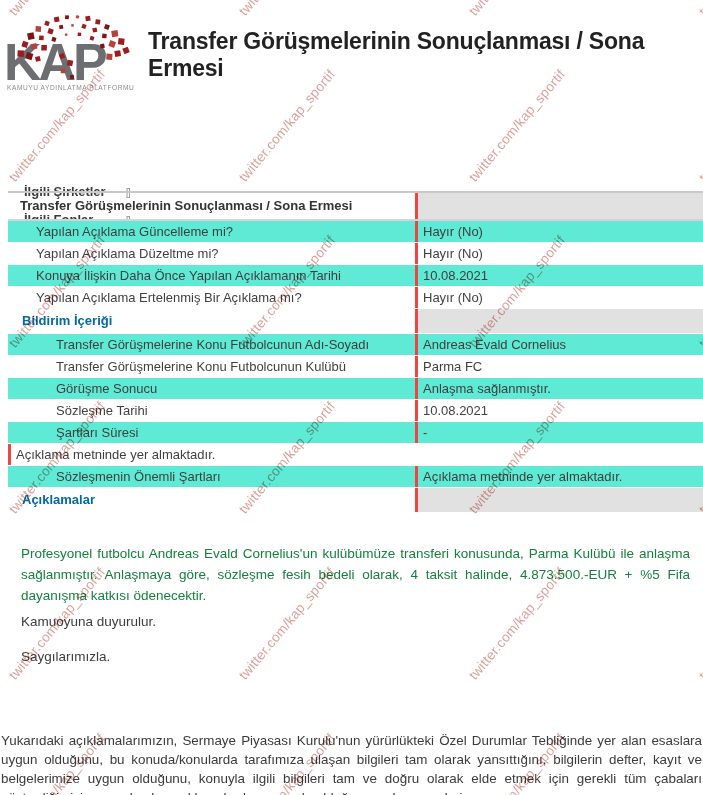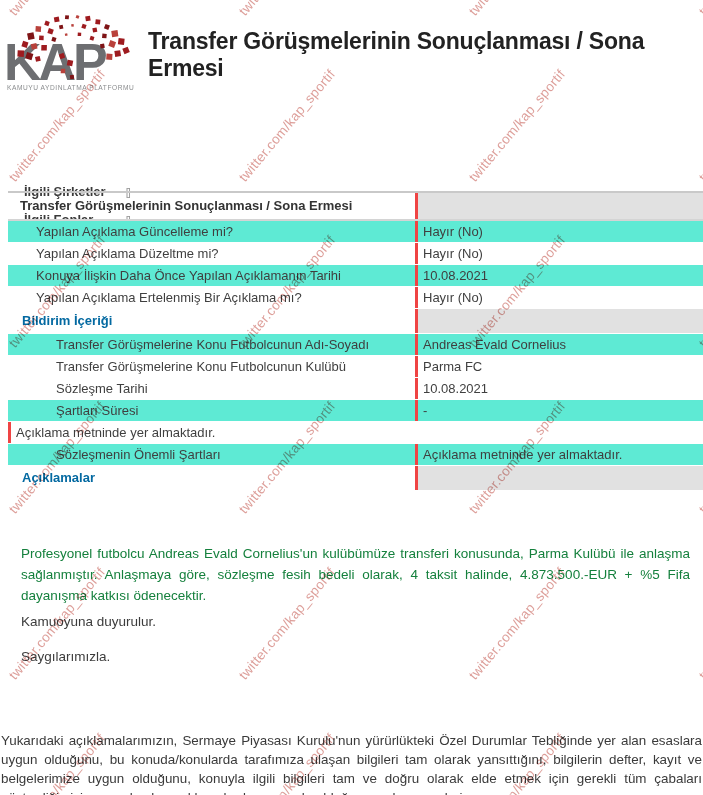"Görüşme Sonucu" div.t-row { html: none -> <div> <div>Görüşme Sonucu</div> <div>Anlaşma sağlanmıştır.</div> </div> }
